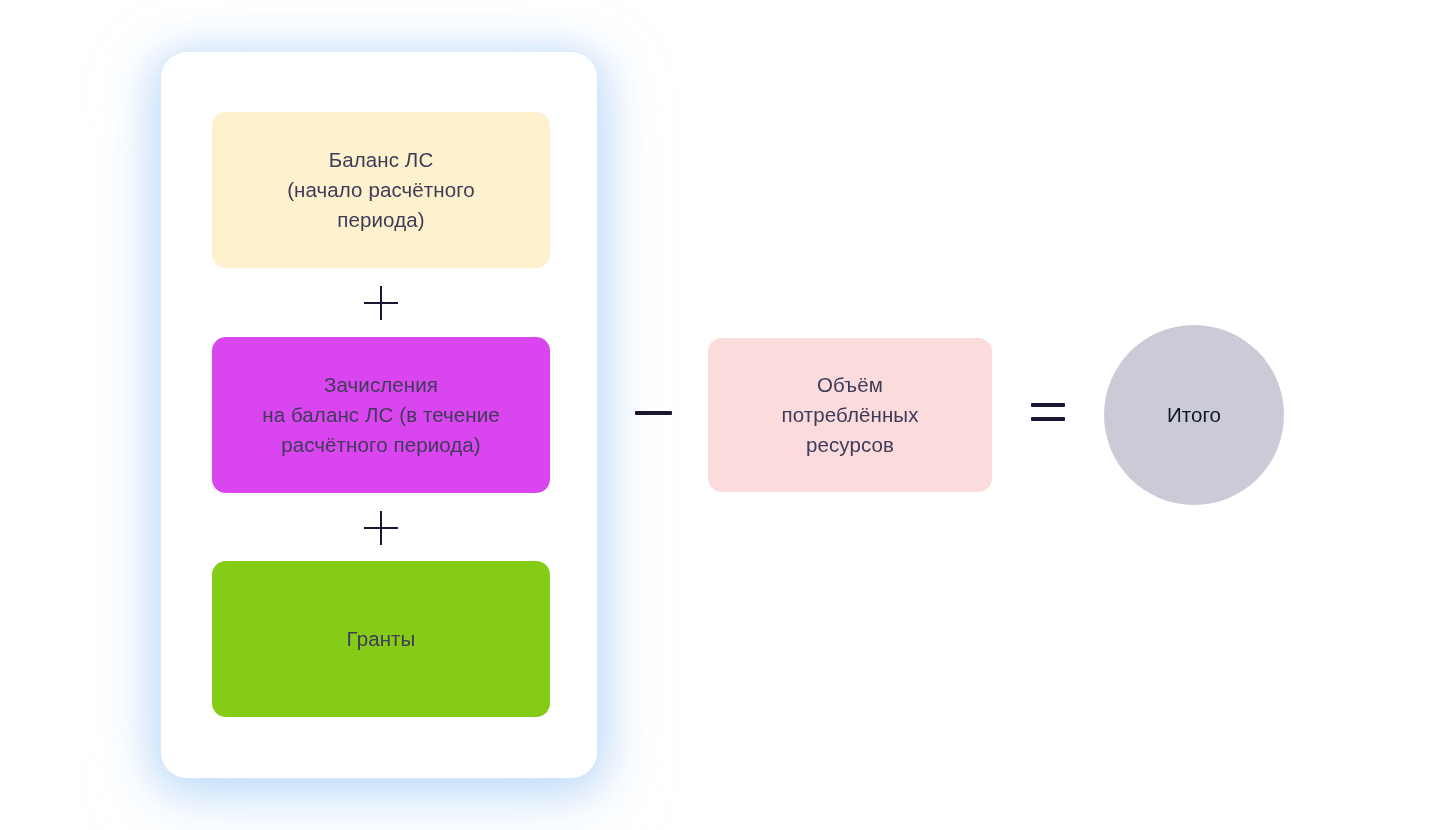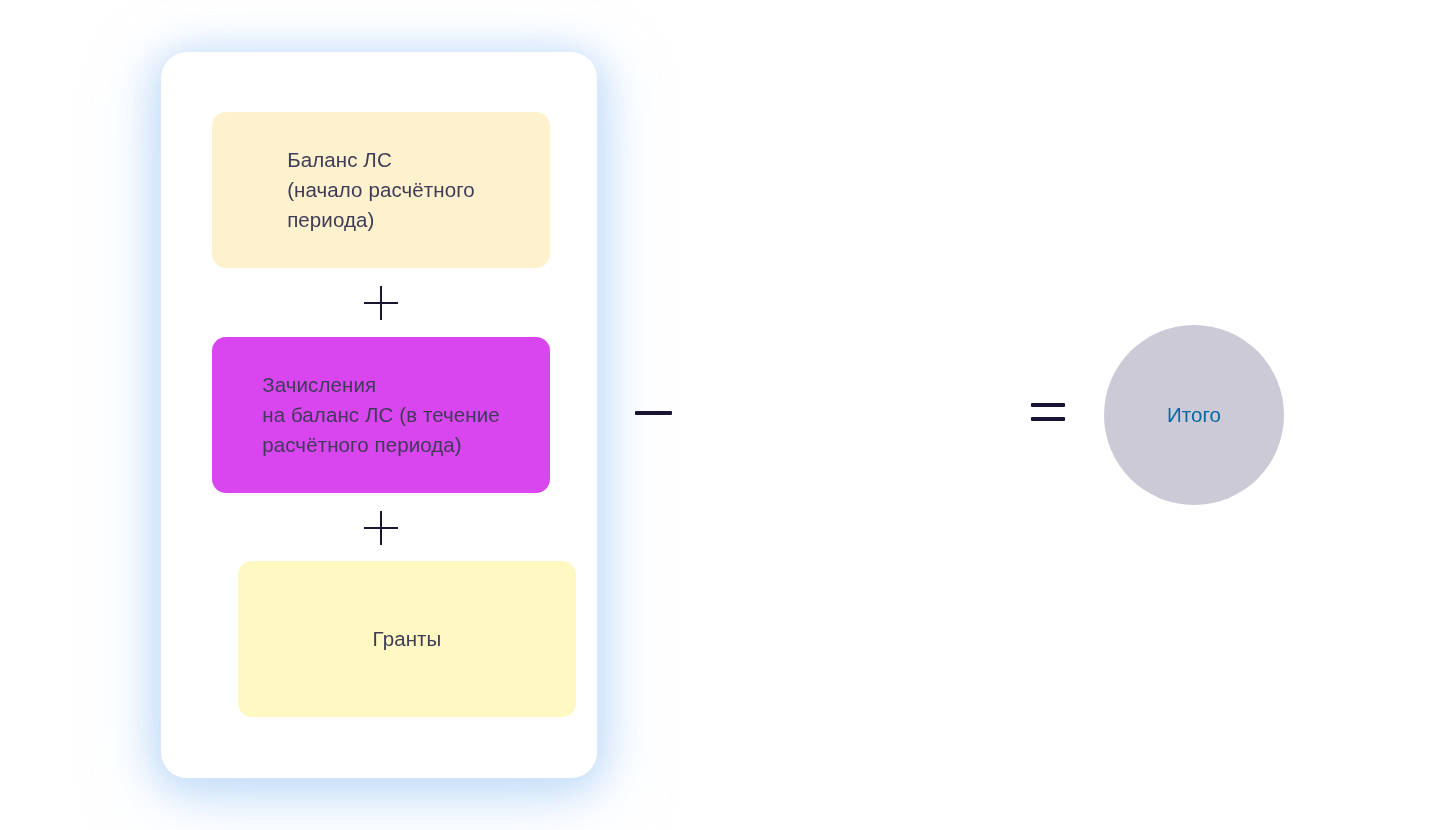"Баланс ЛС" .term { text-align: none -> center }
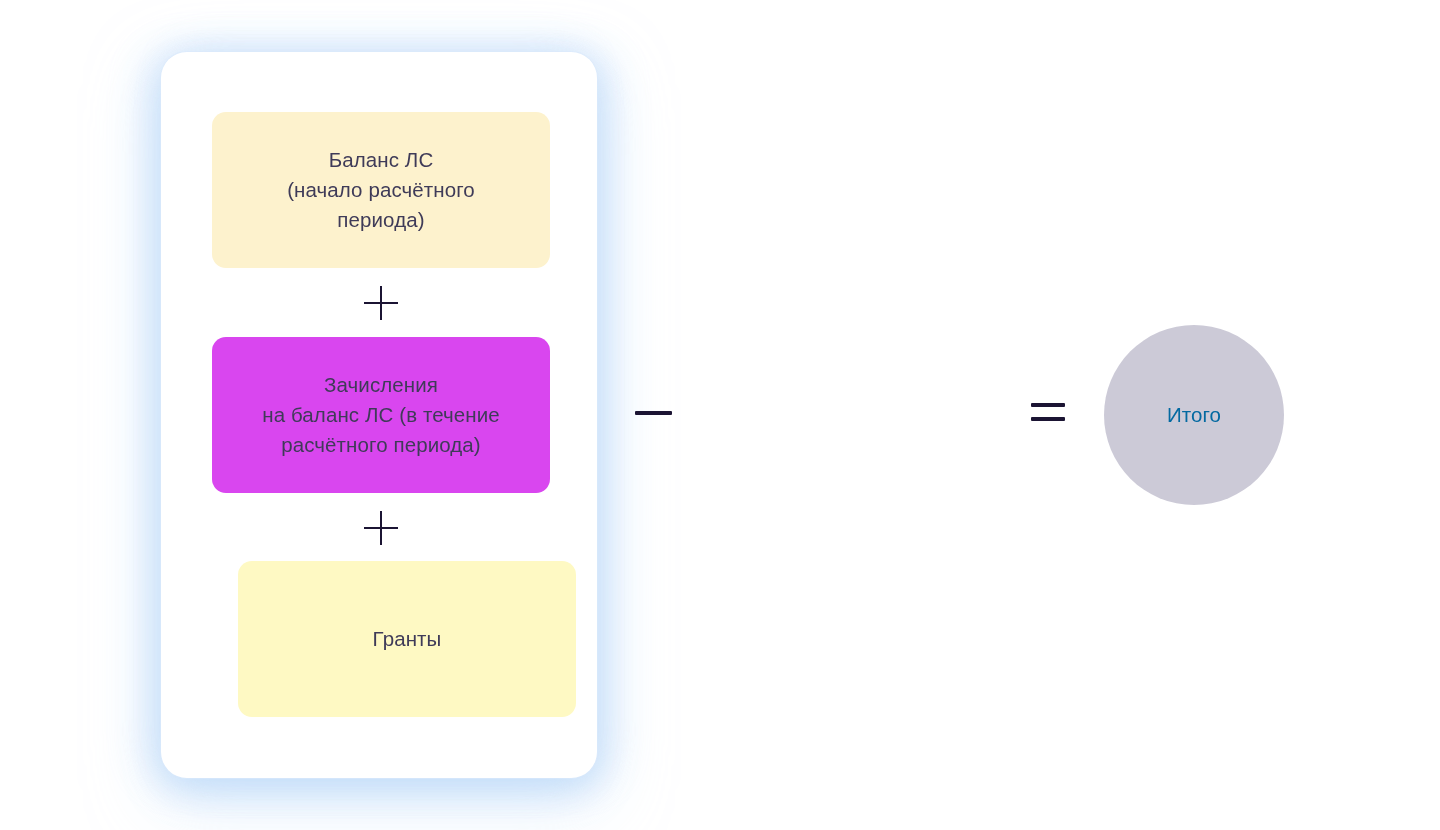"Объём" div.term { html: none -> <div>Объём потреблённых ресурсов</div> }
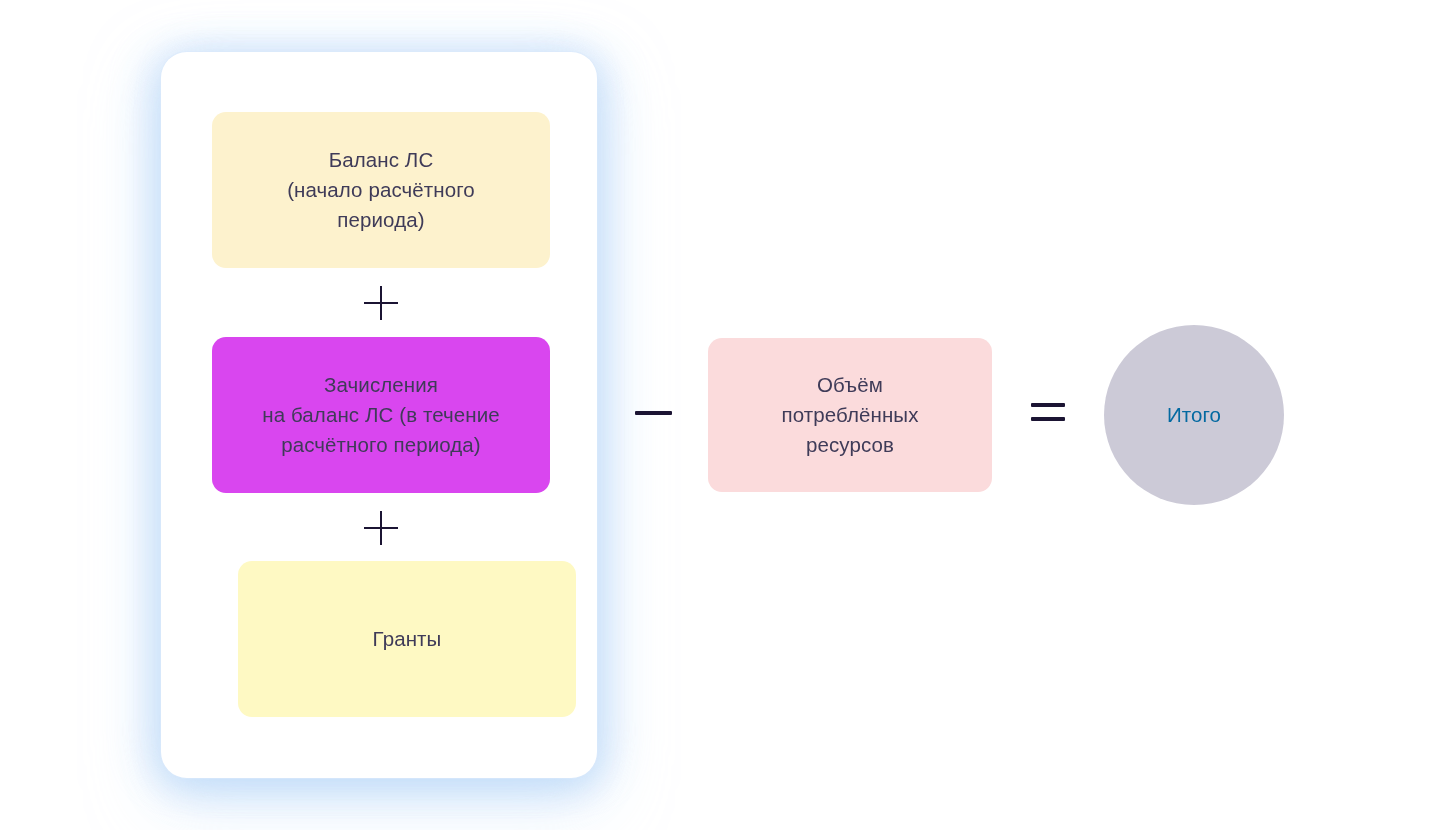"Итого" .result-circle { color: #0369a1 -> #0f172a }
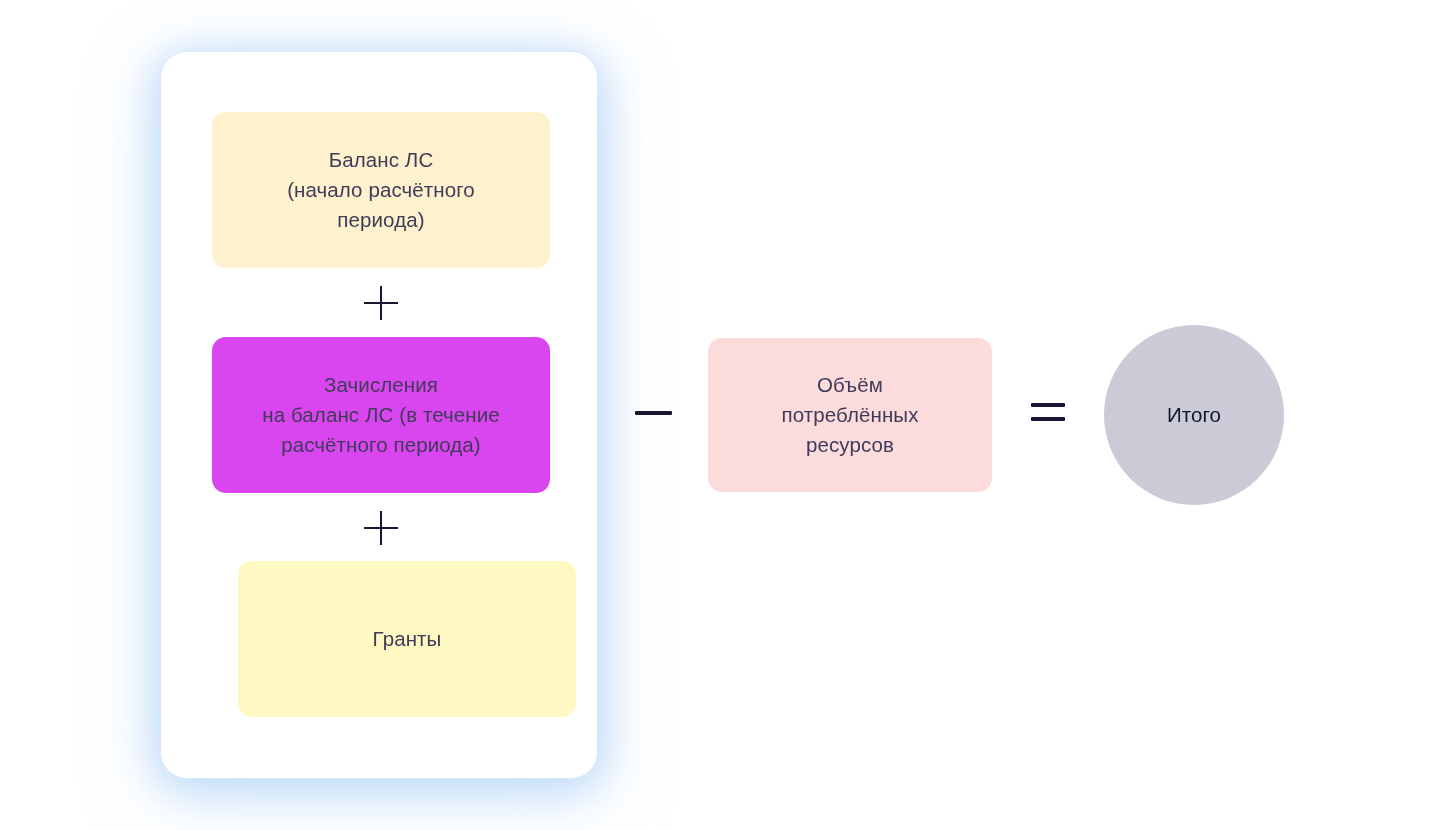"Гранты" .term-grants { background: #fef9c3 -> #84cc16; margin-left: 26px -> none }
